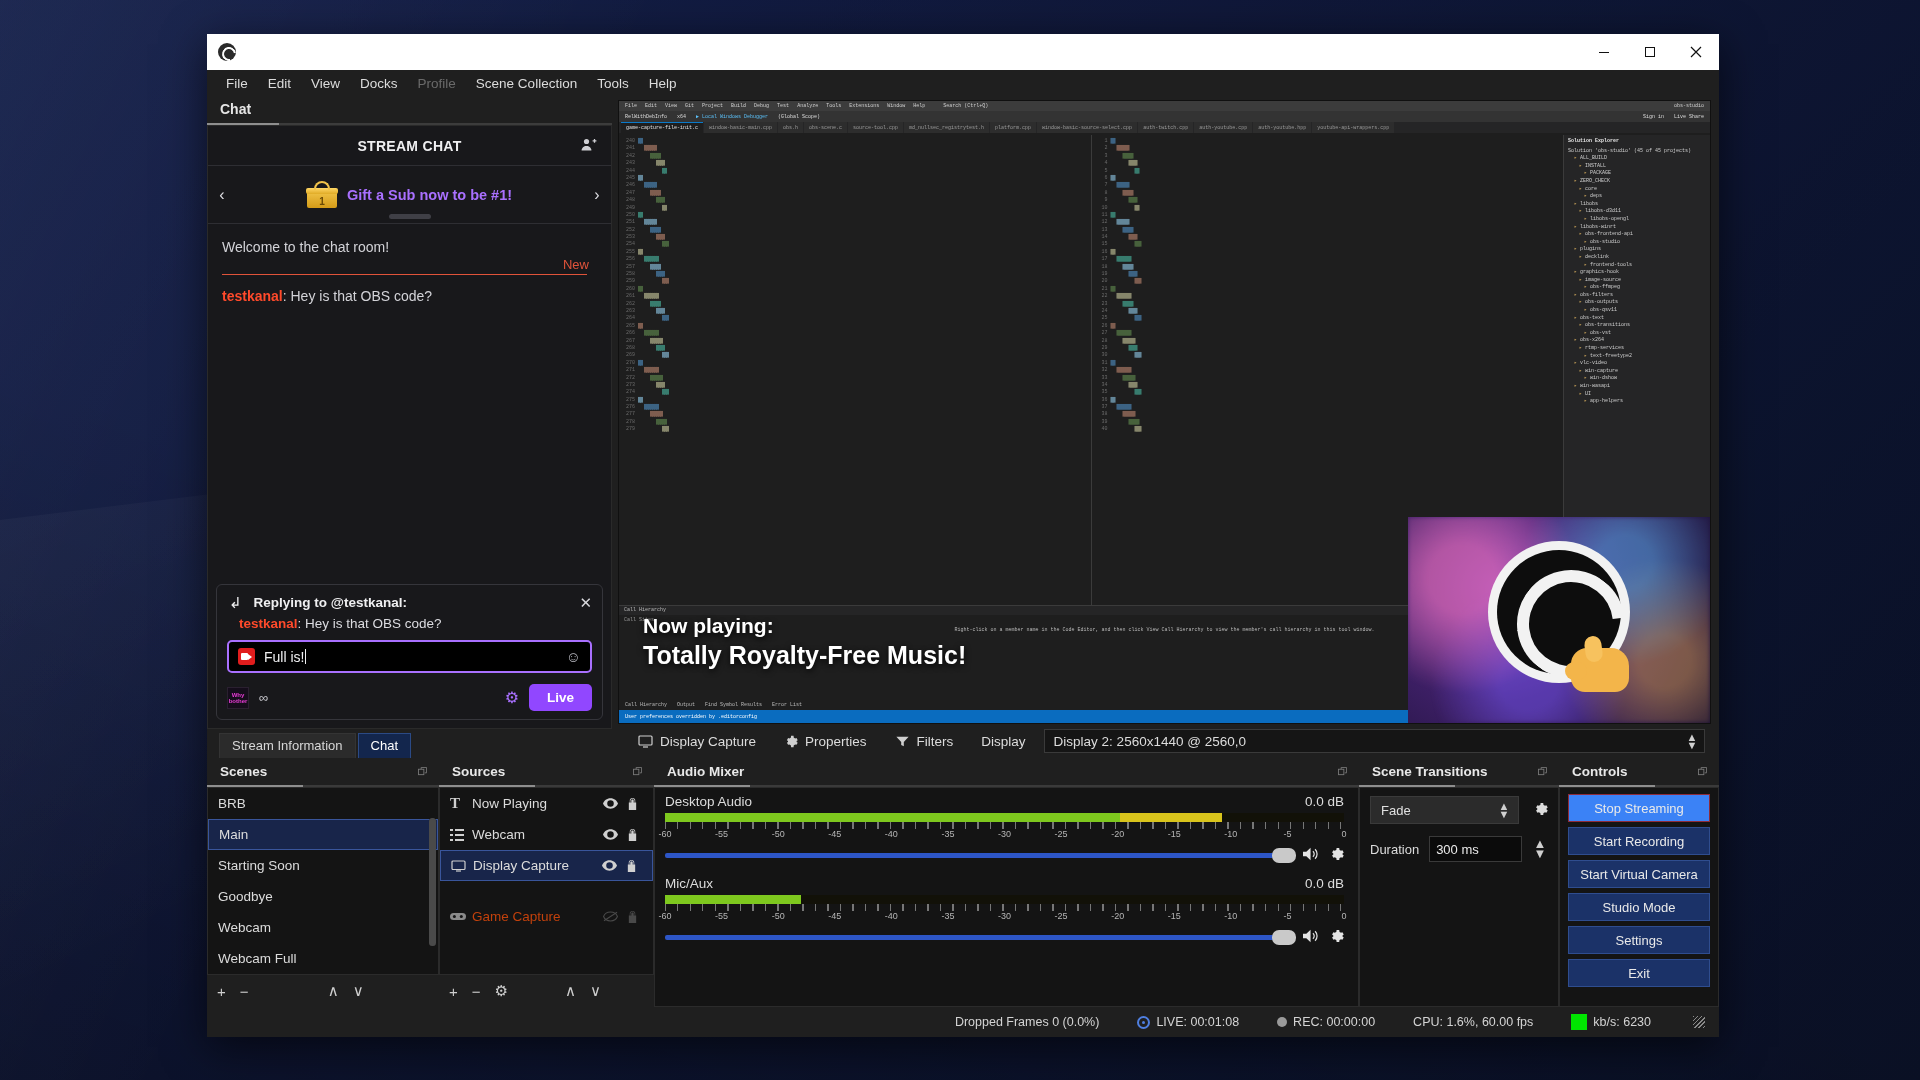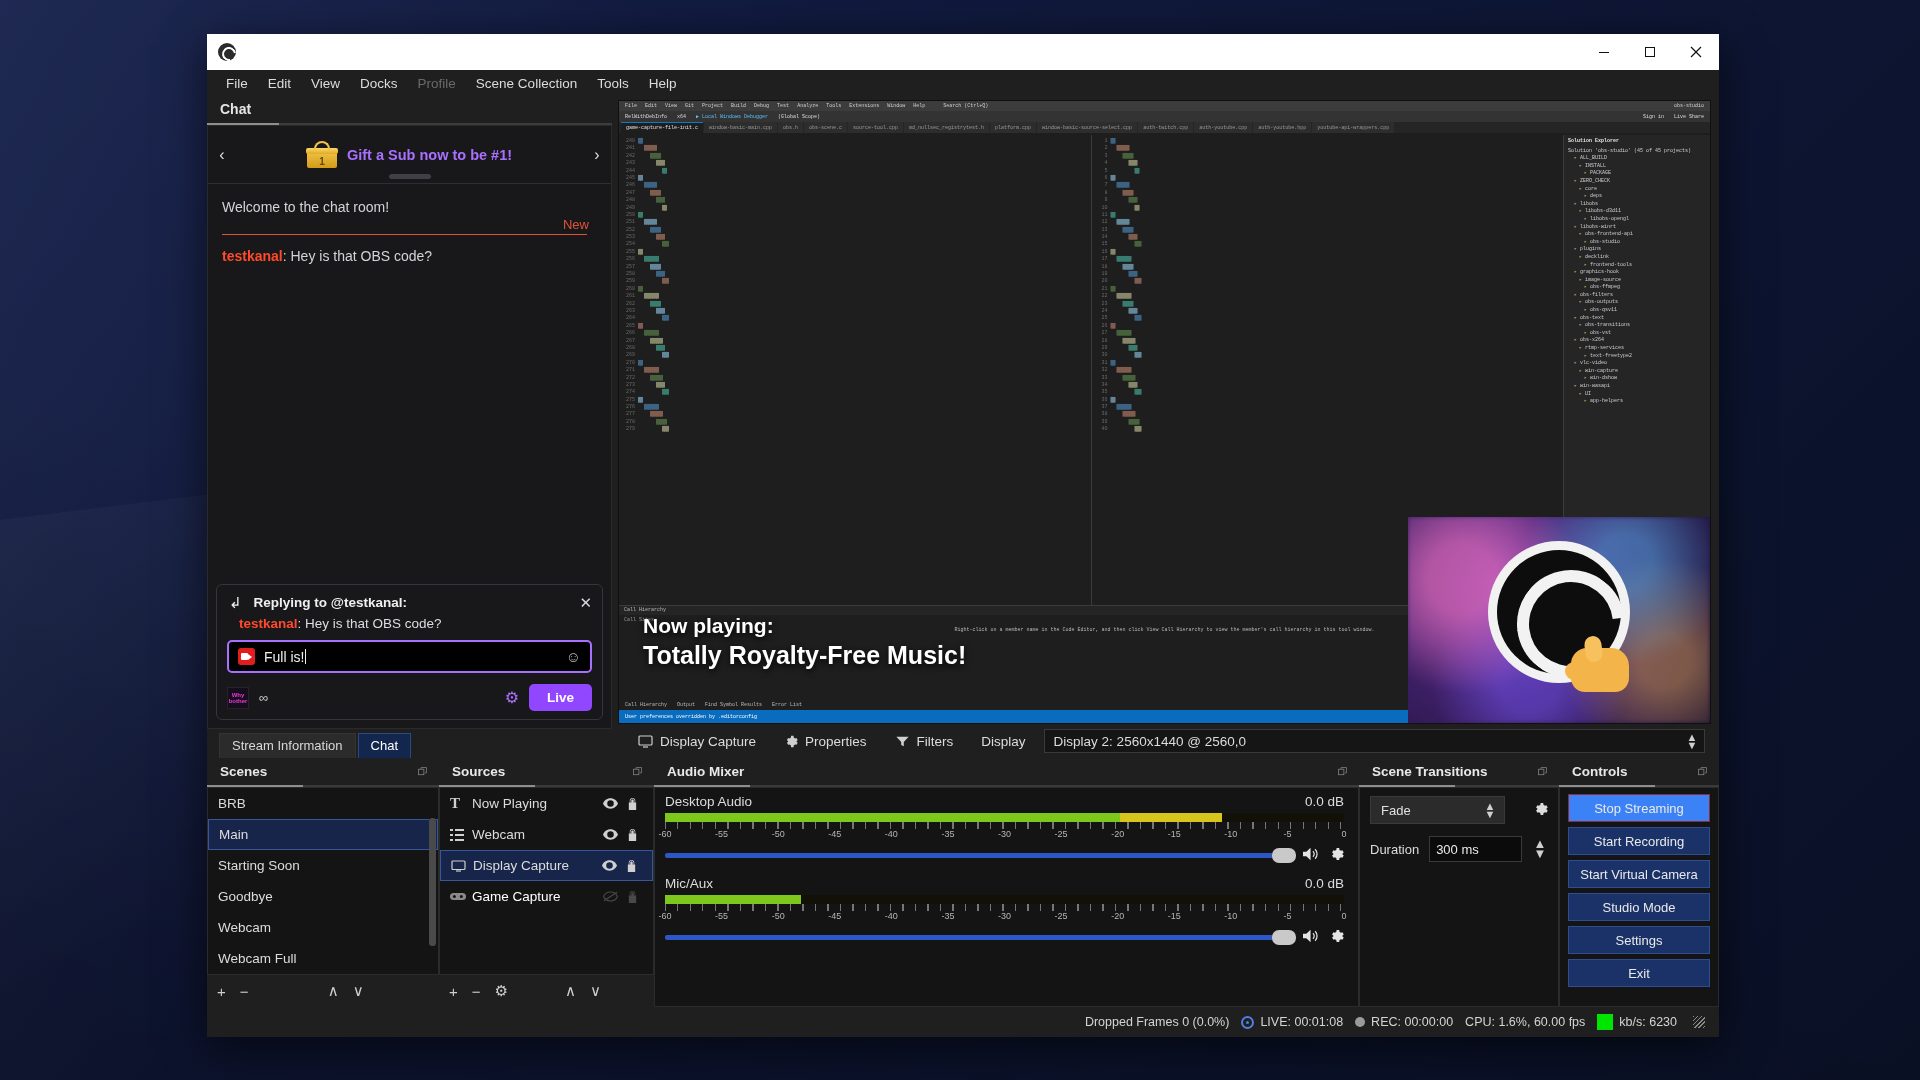"STREAM CHAT" div.chat-header { html: none -> <div> <span>STREAM CHAT</span> <span> <svg> <circle></circle> <path></path> <path></path> </svg> </span> </div> }
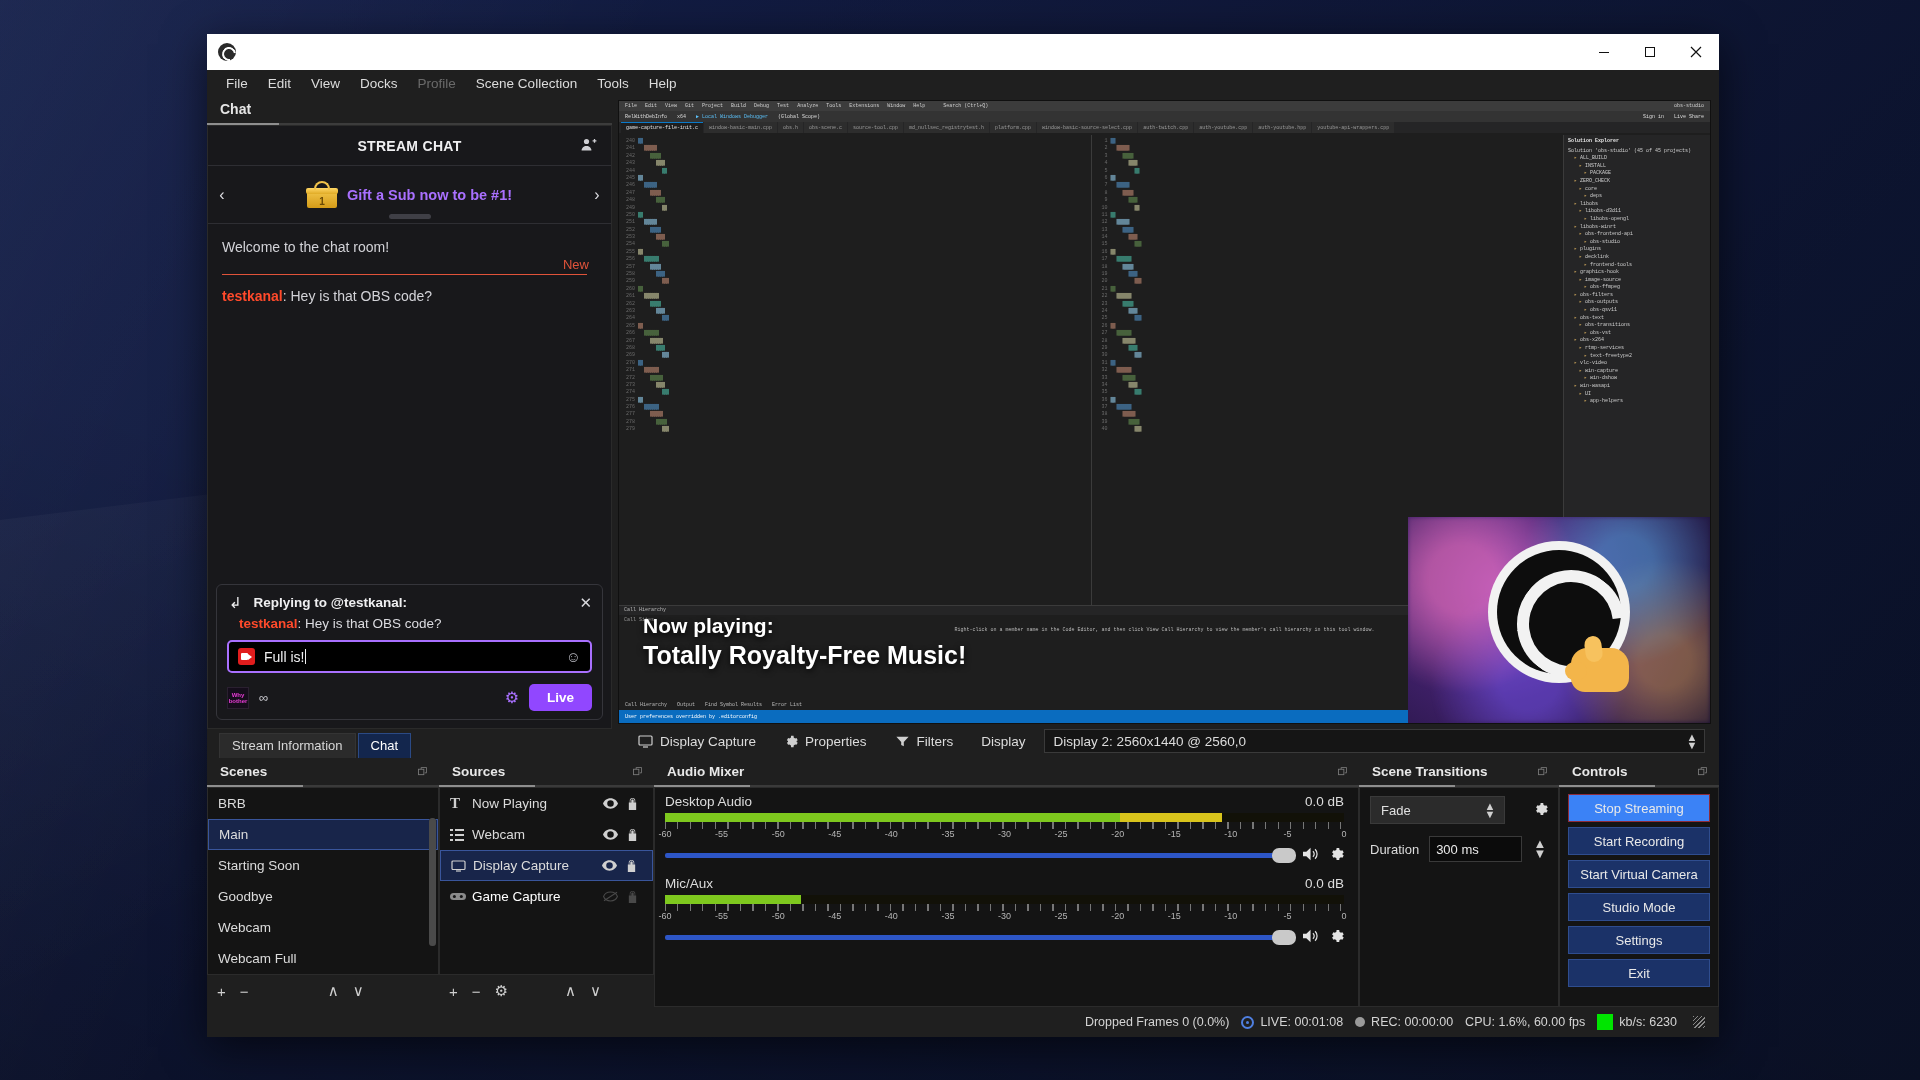"Fade" div { gap: 20px -> 6px }
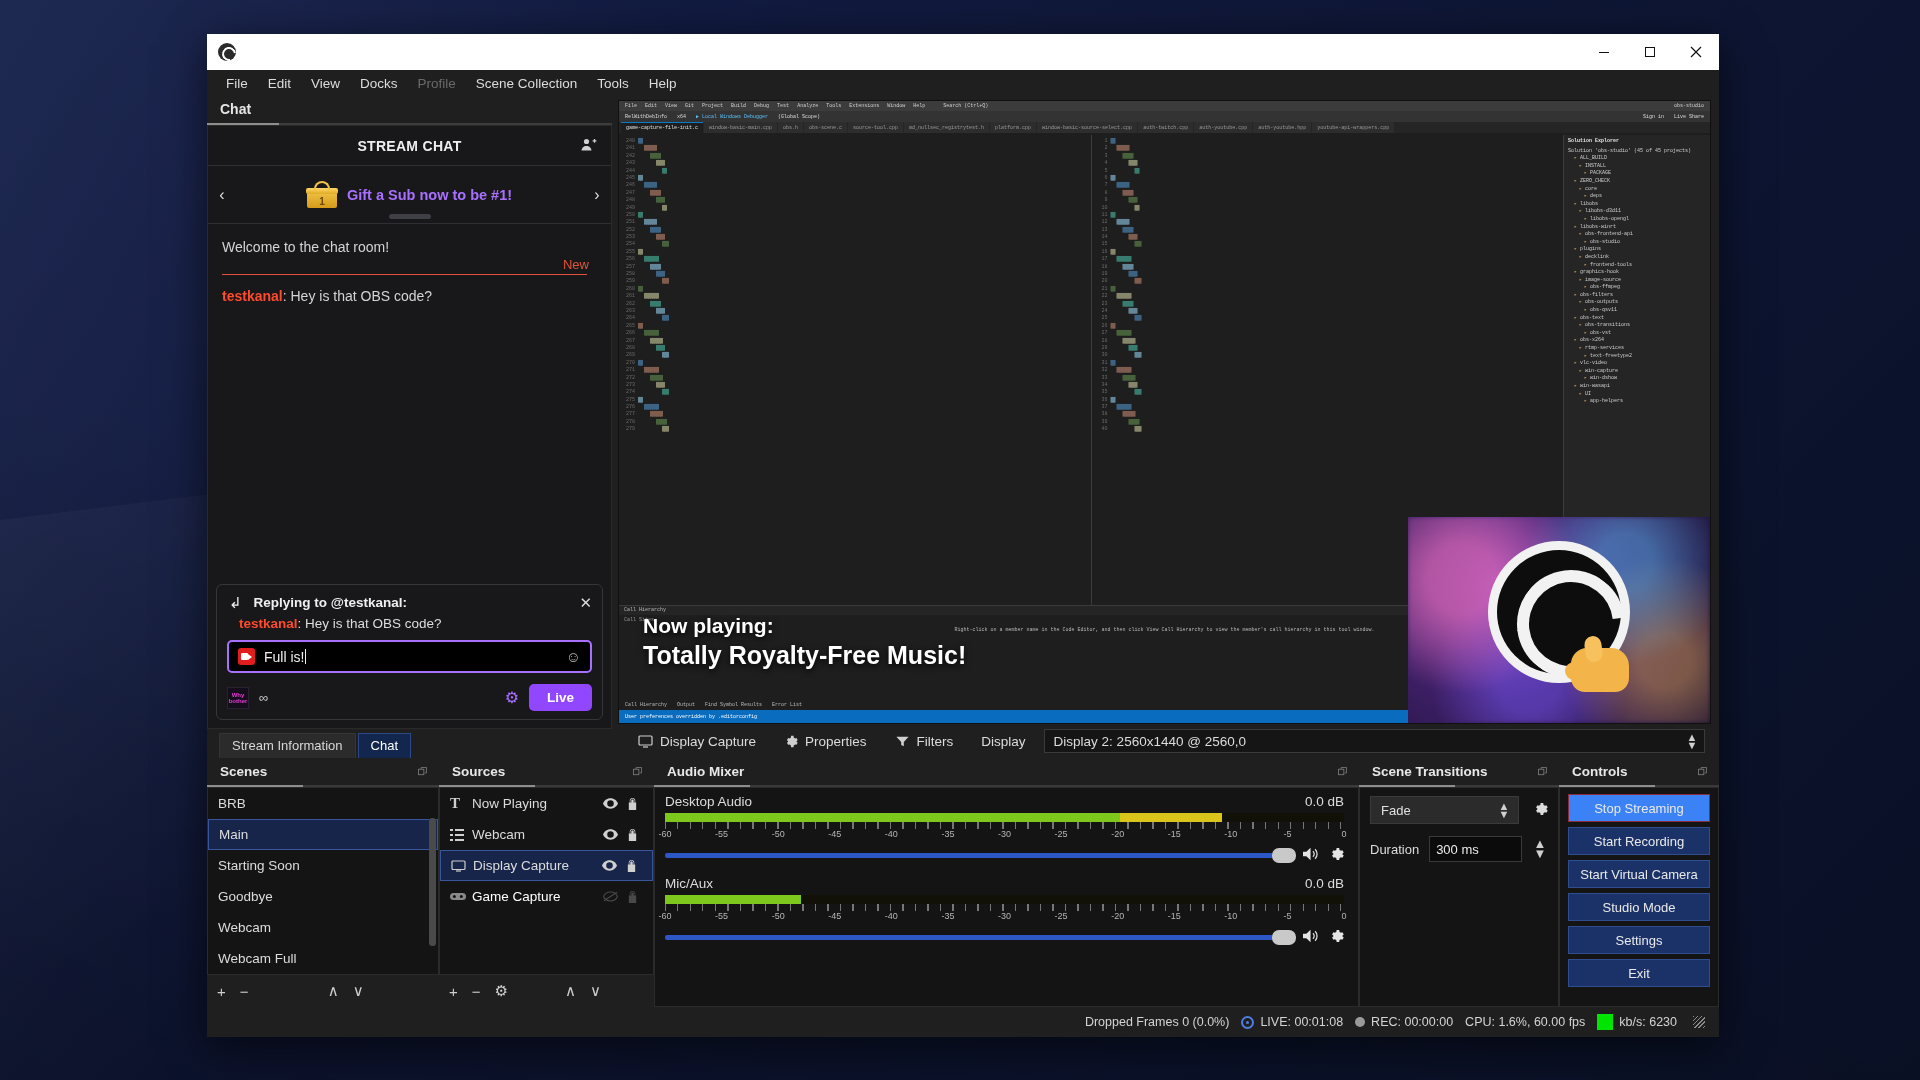"Game Capture" .list-row.dimmed { color: #ffffff -> #c2410c; margin-top: none -> 20px }
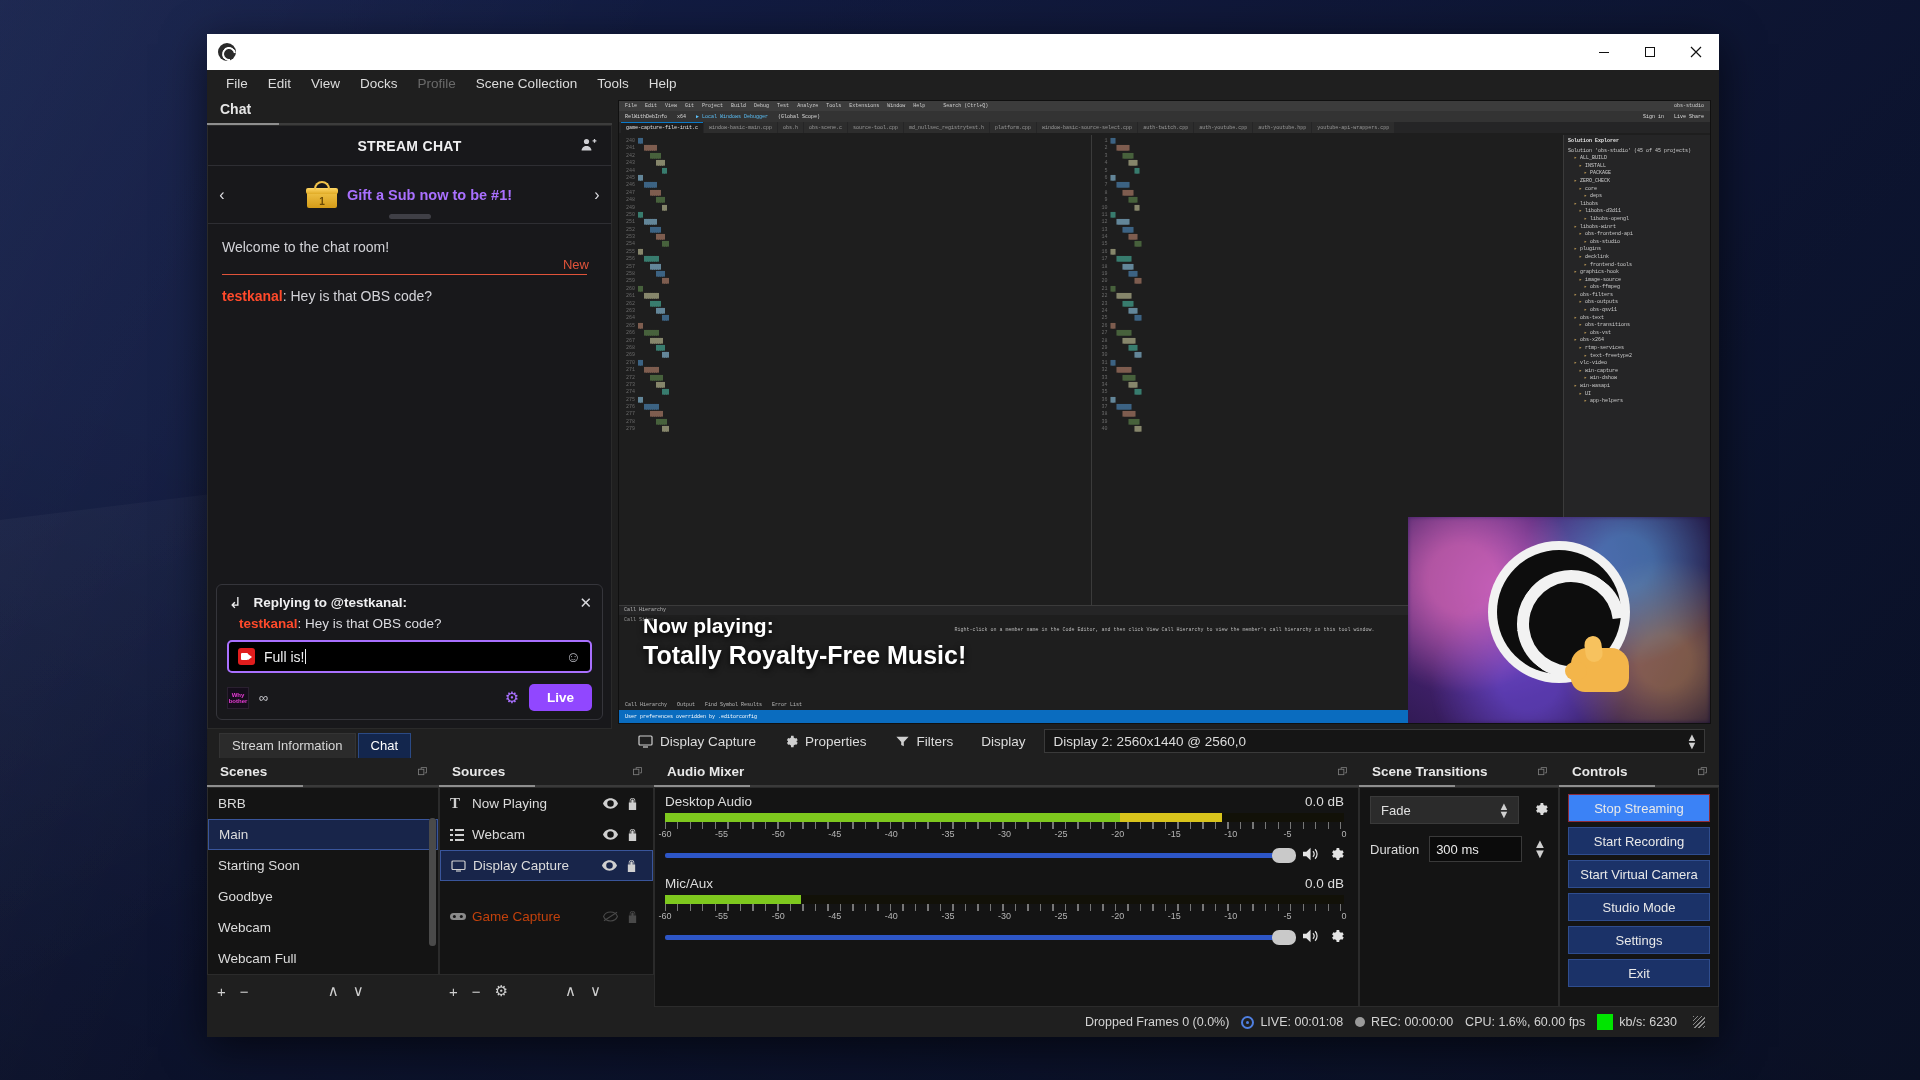"Dropped Frames 0 (0.0%)" .statusbar { gap: 12px -> 38px }
